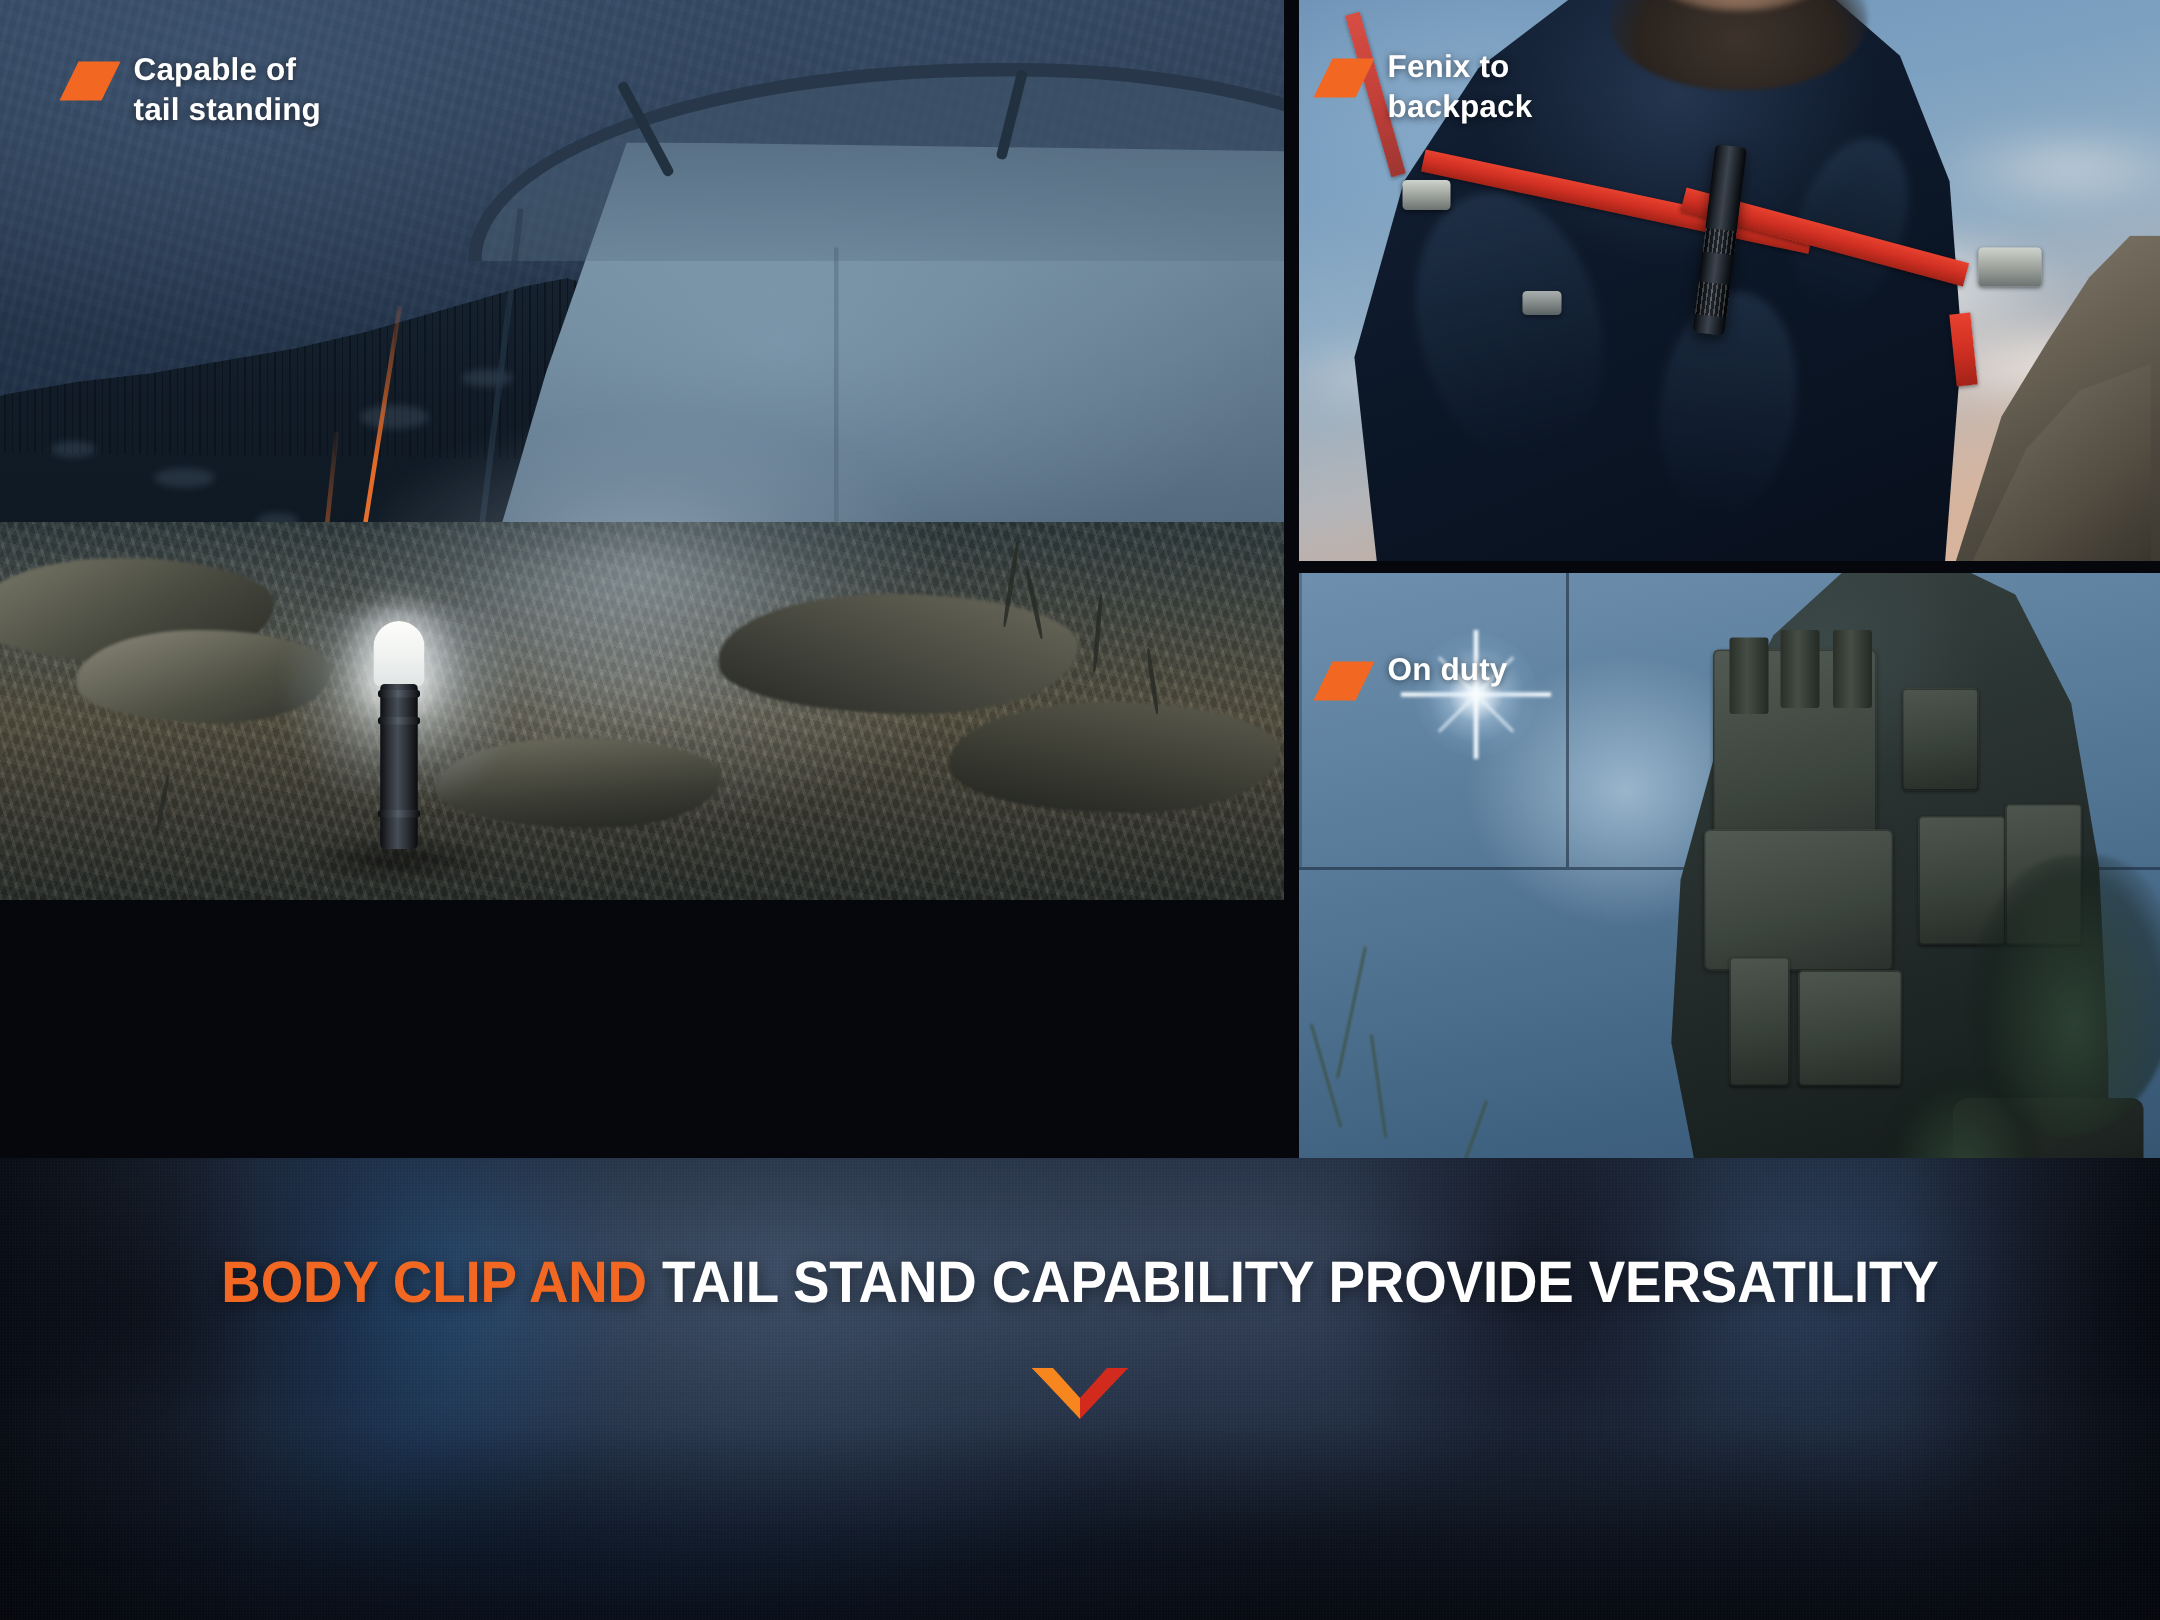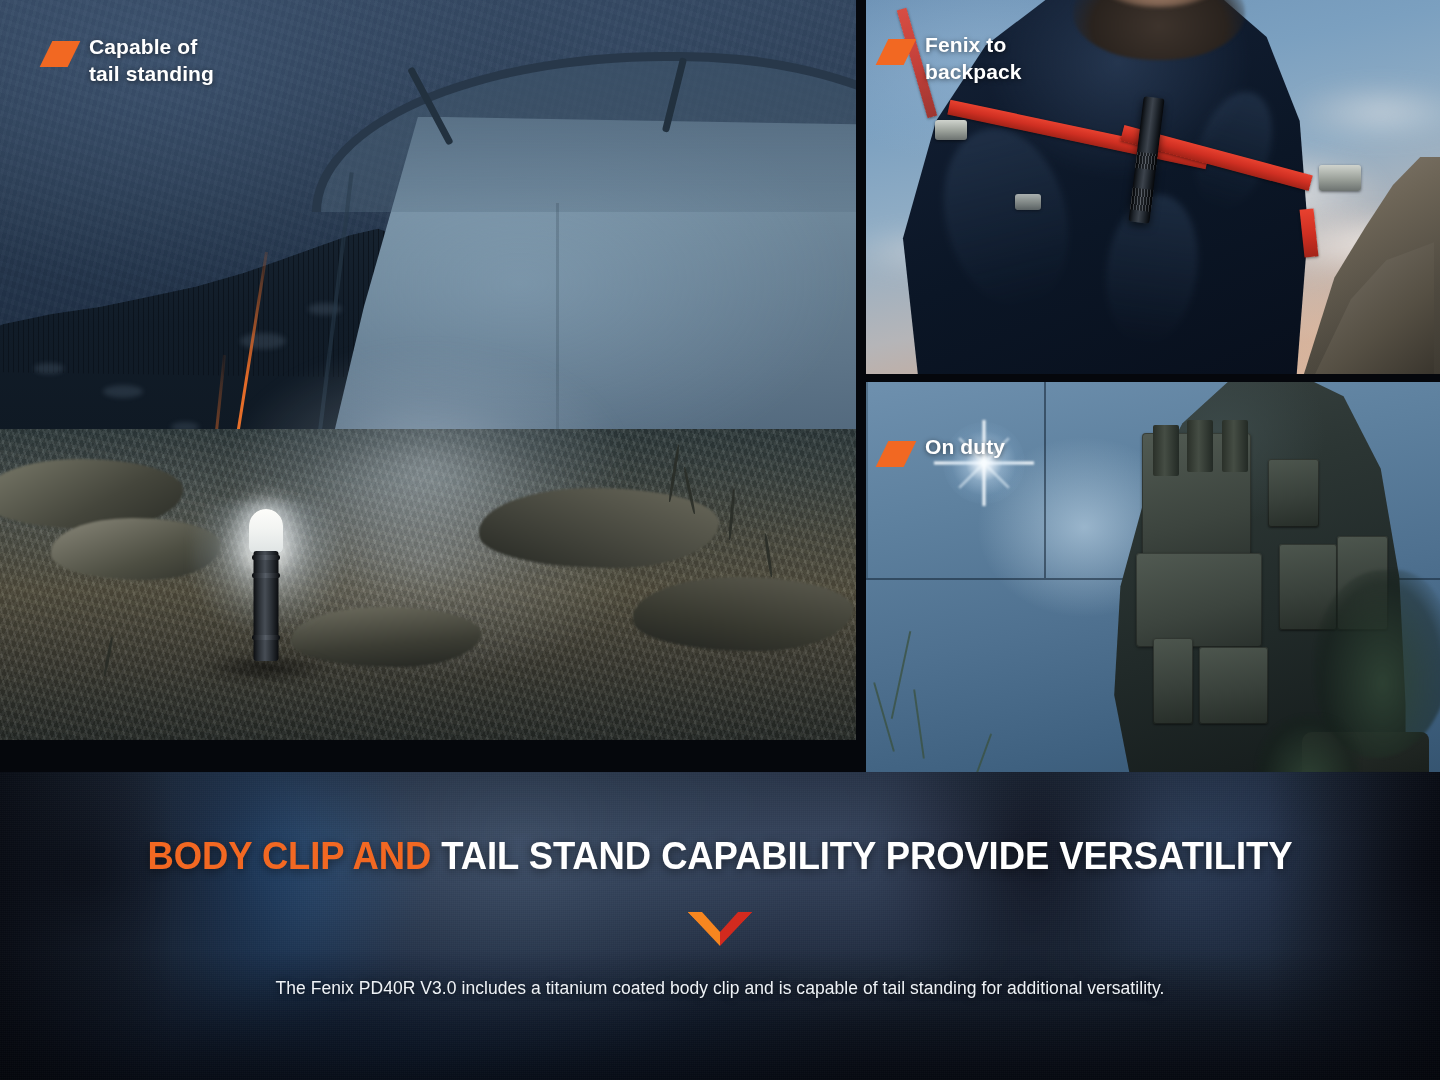"Capable of" #panel-tent { height: 740px -> 600px }
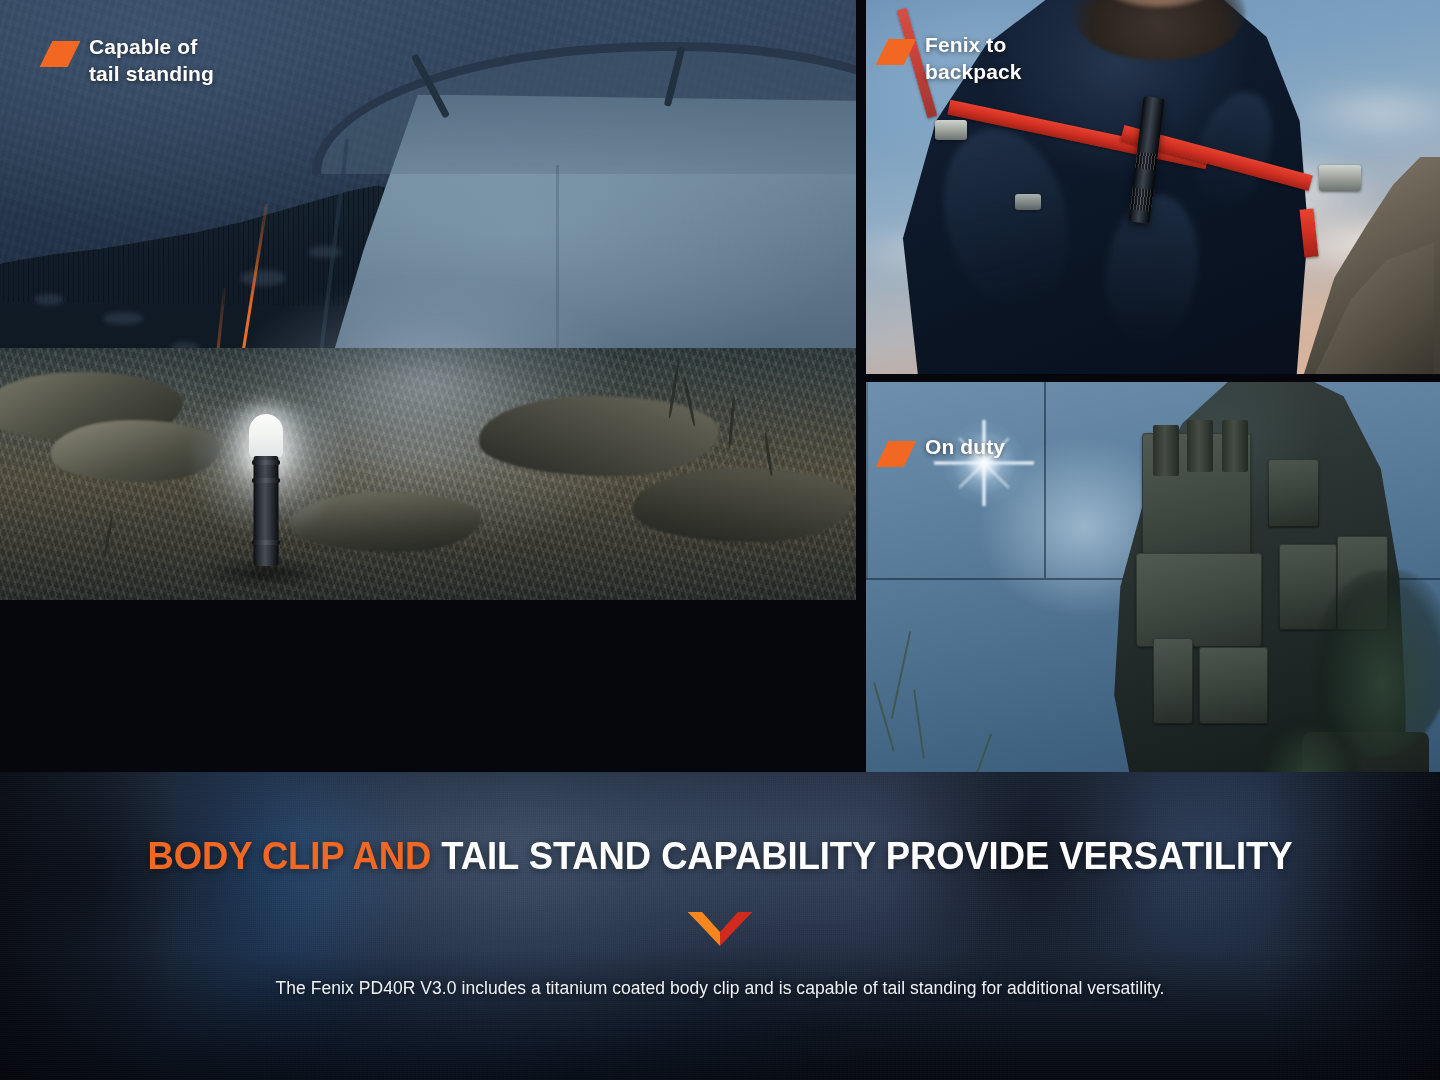"The Fenix PD40R V3.0 includes" div { html: <div>The Fenix PD40R V3.0 includes a titanium coated body clip and is capable of tail standing for additional versatility.</div> -> none }
